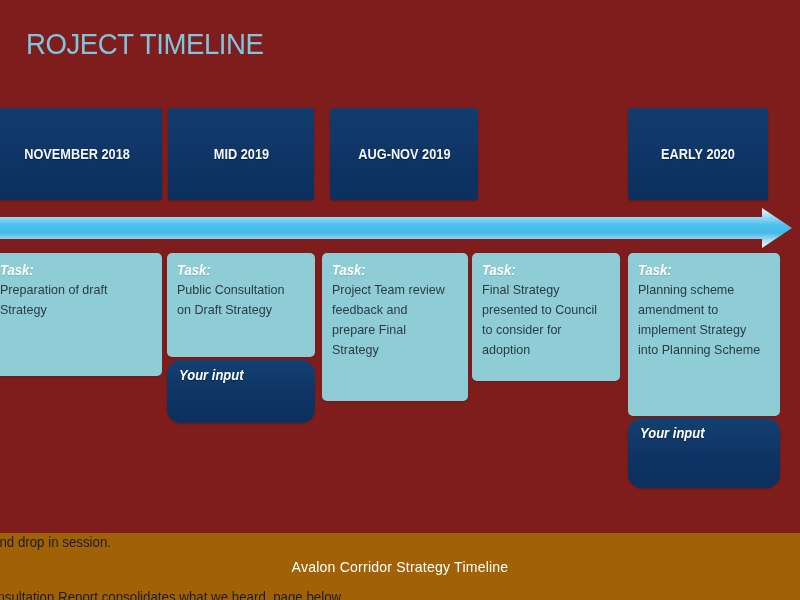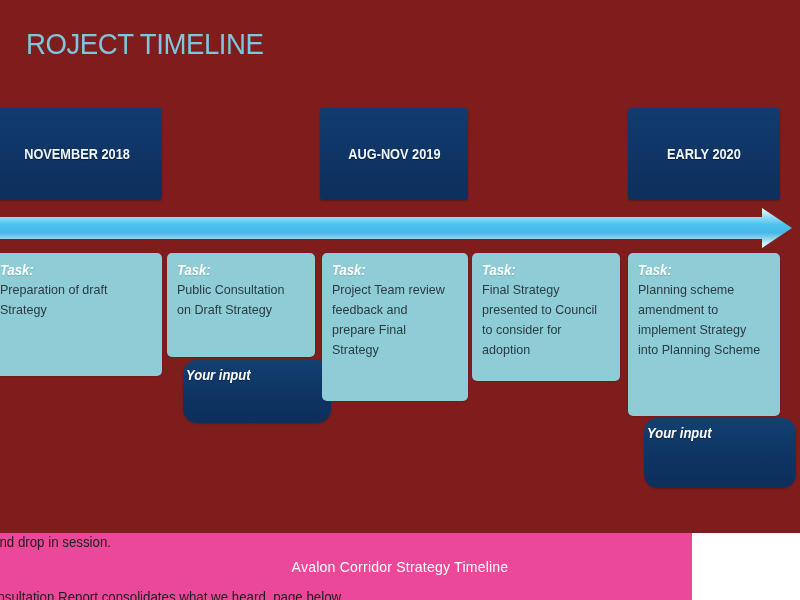"MID 2019" div.hdr { html: none -> <div> <span>MID 2019</span> </div> }
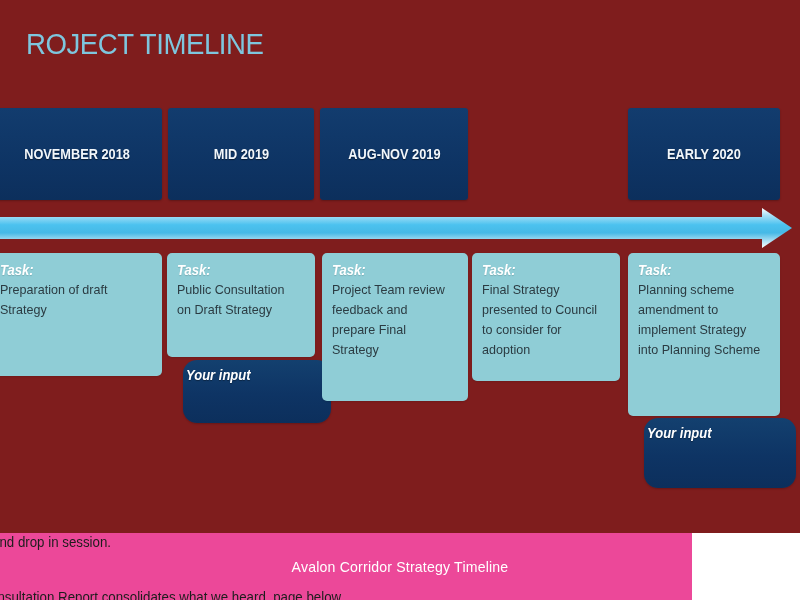"AUG-NOV 2019" div.hdr { left: 320px -> 330px }
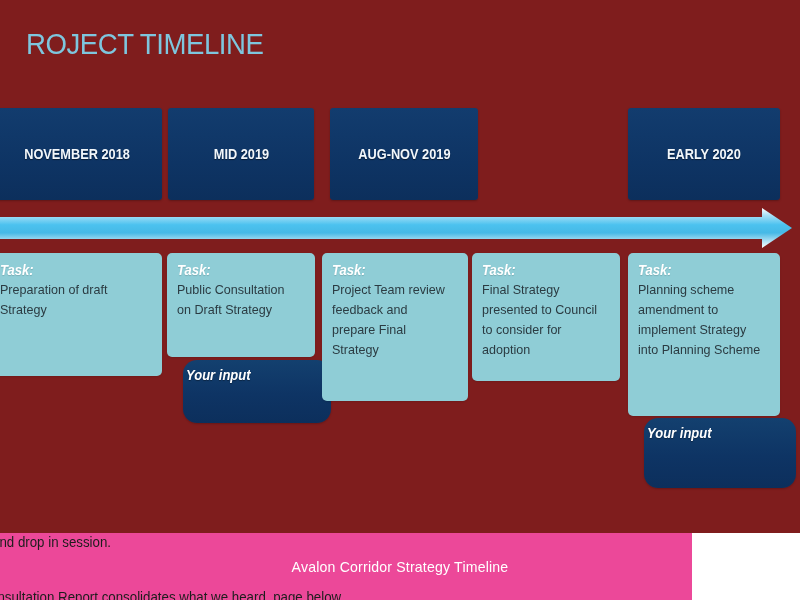"EARLY 2020" div.hdr { width: 152px -> 140px }
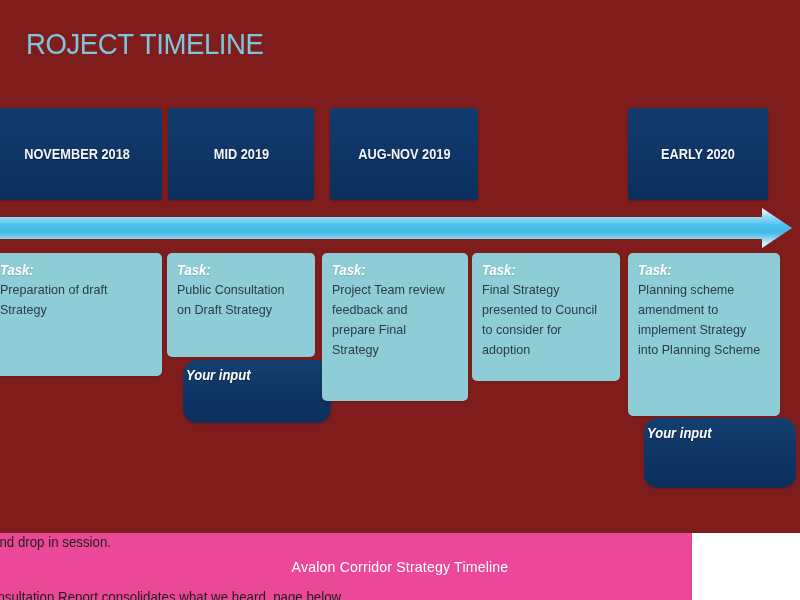"Your input" .yourinput { margin-left: 16px -> none; padding: 6px 3px -> 6px 12px }
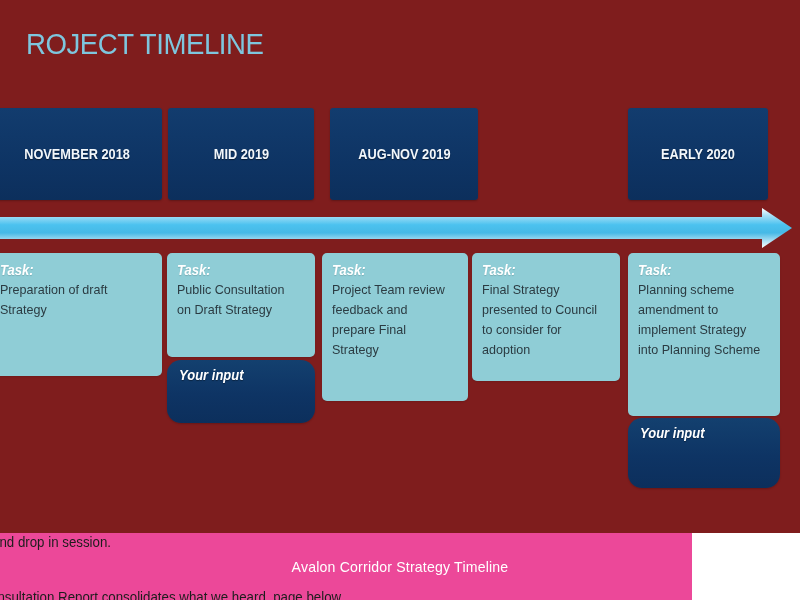"Avalon Corridor Strategy Timeline" #captionbar { background: #ec4899 -> #a16207; width: 692px -> 800px }
